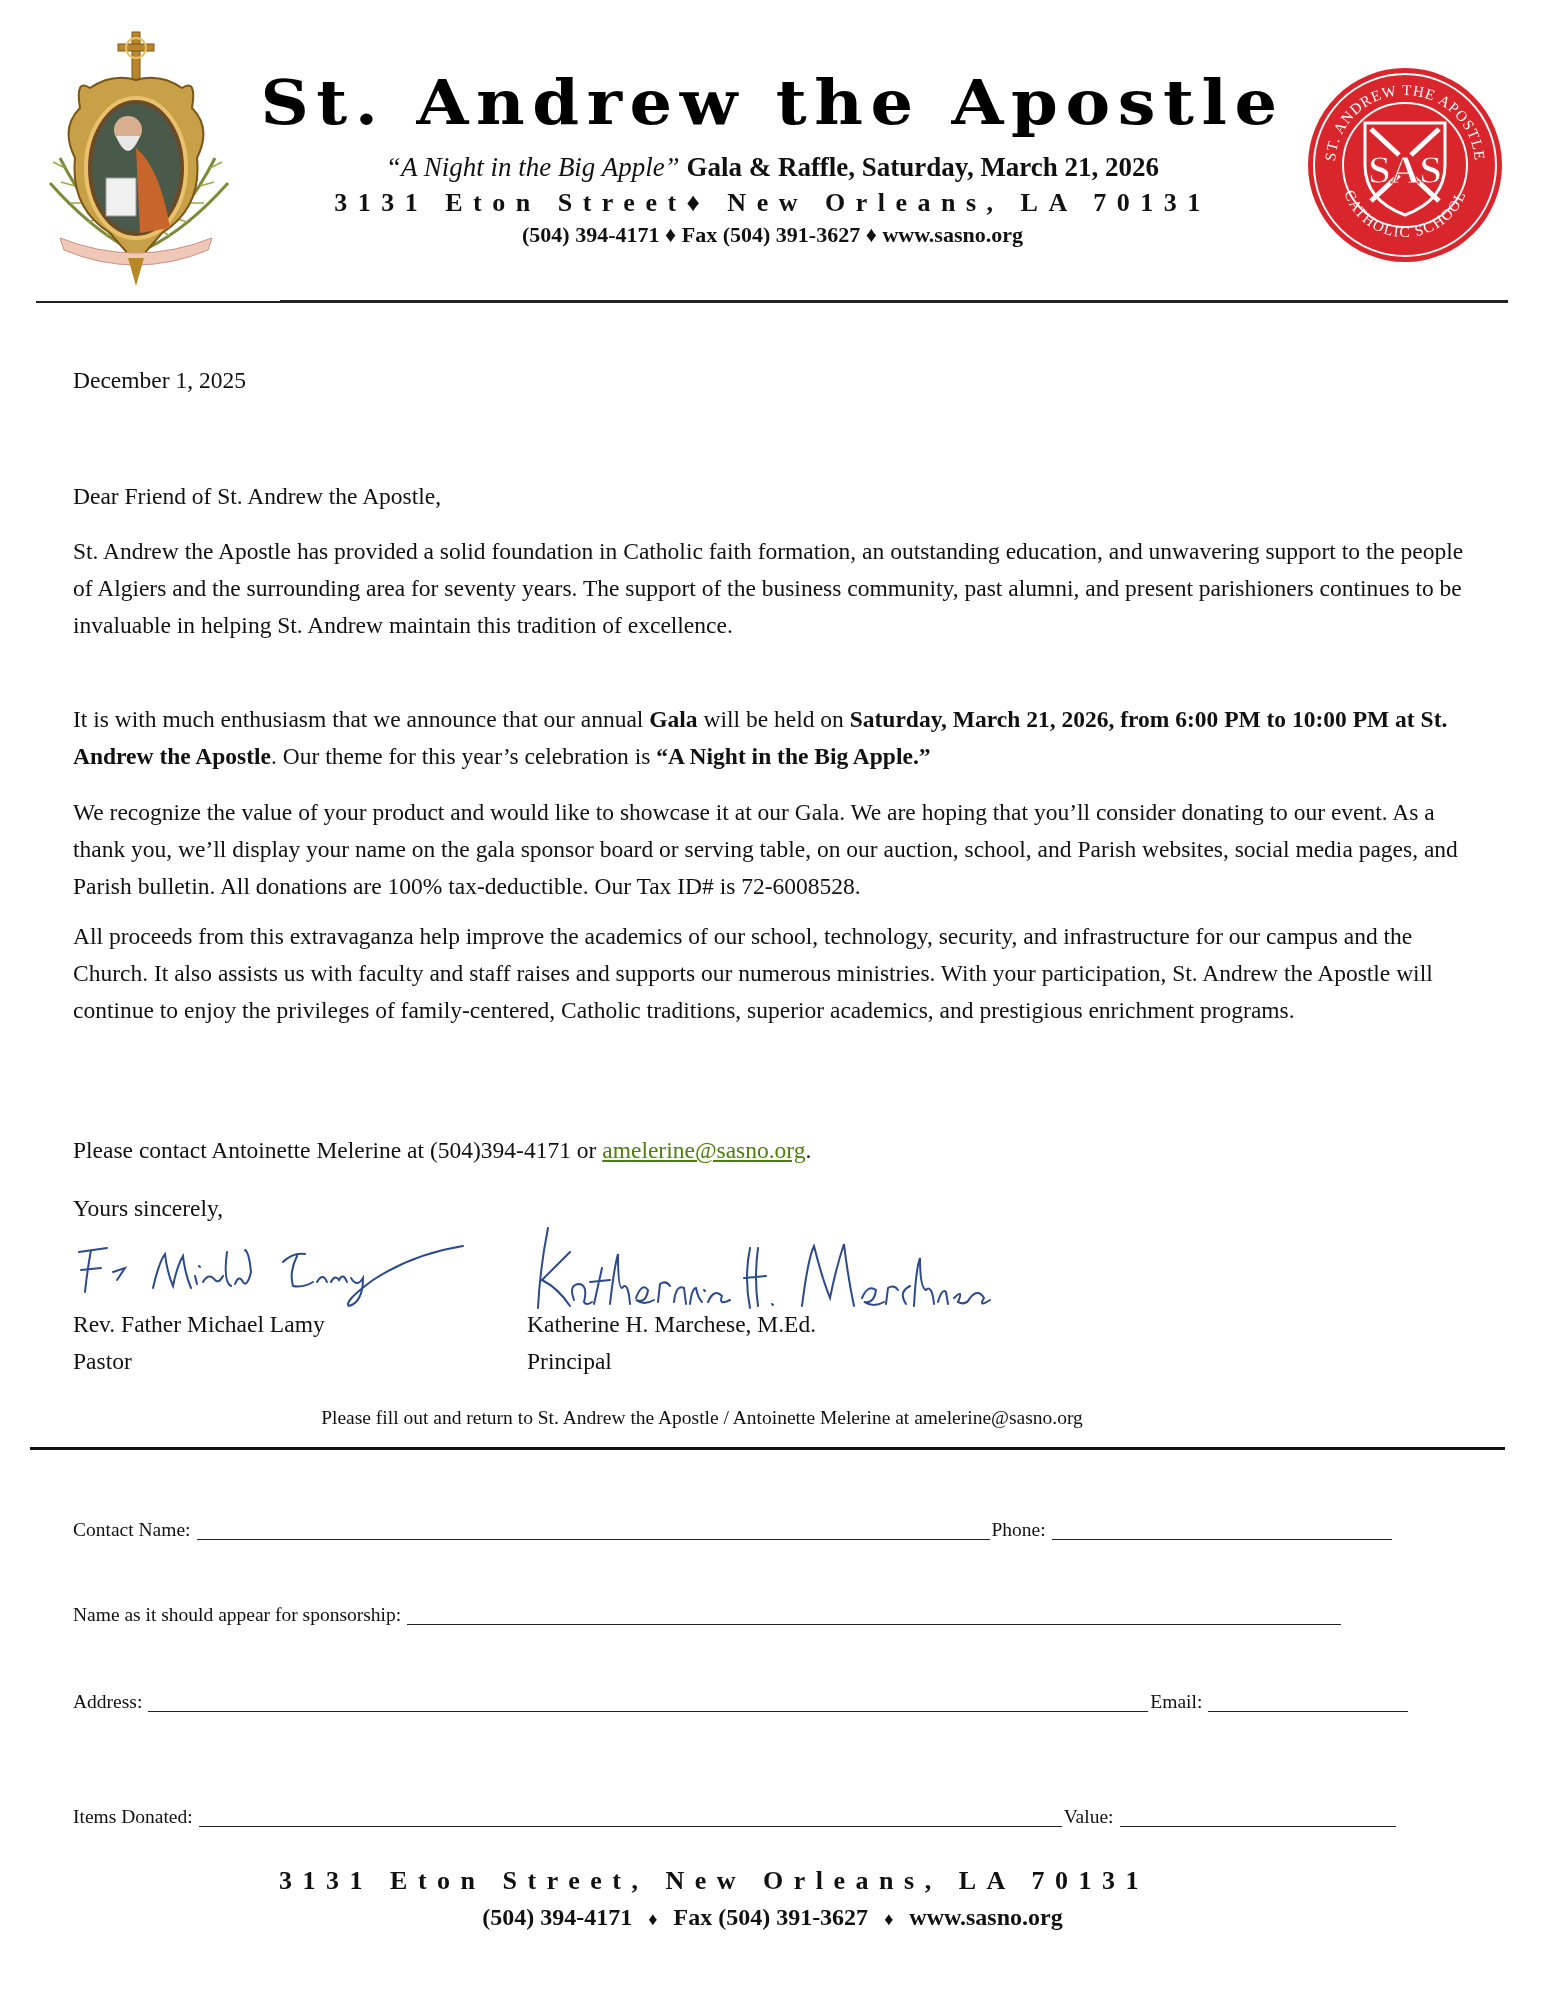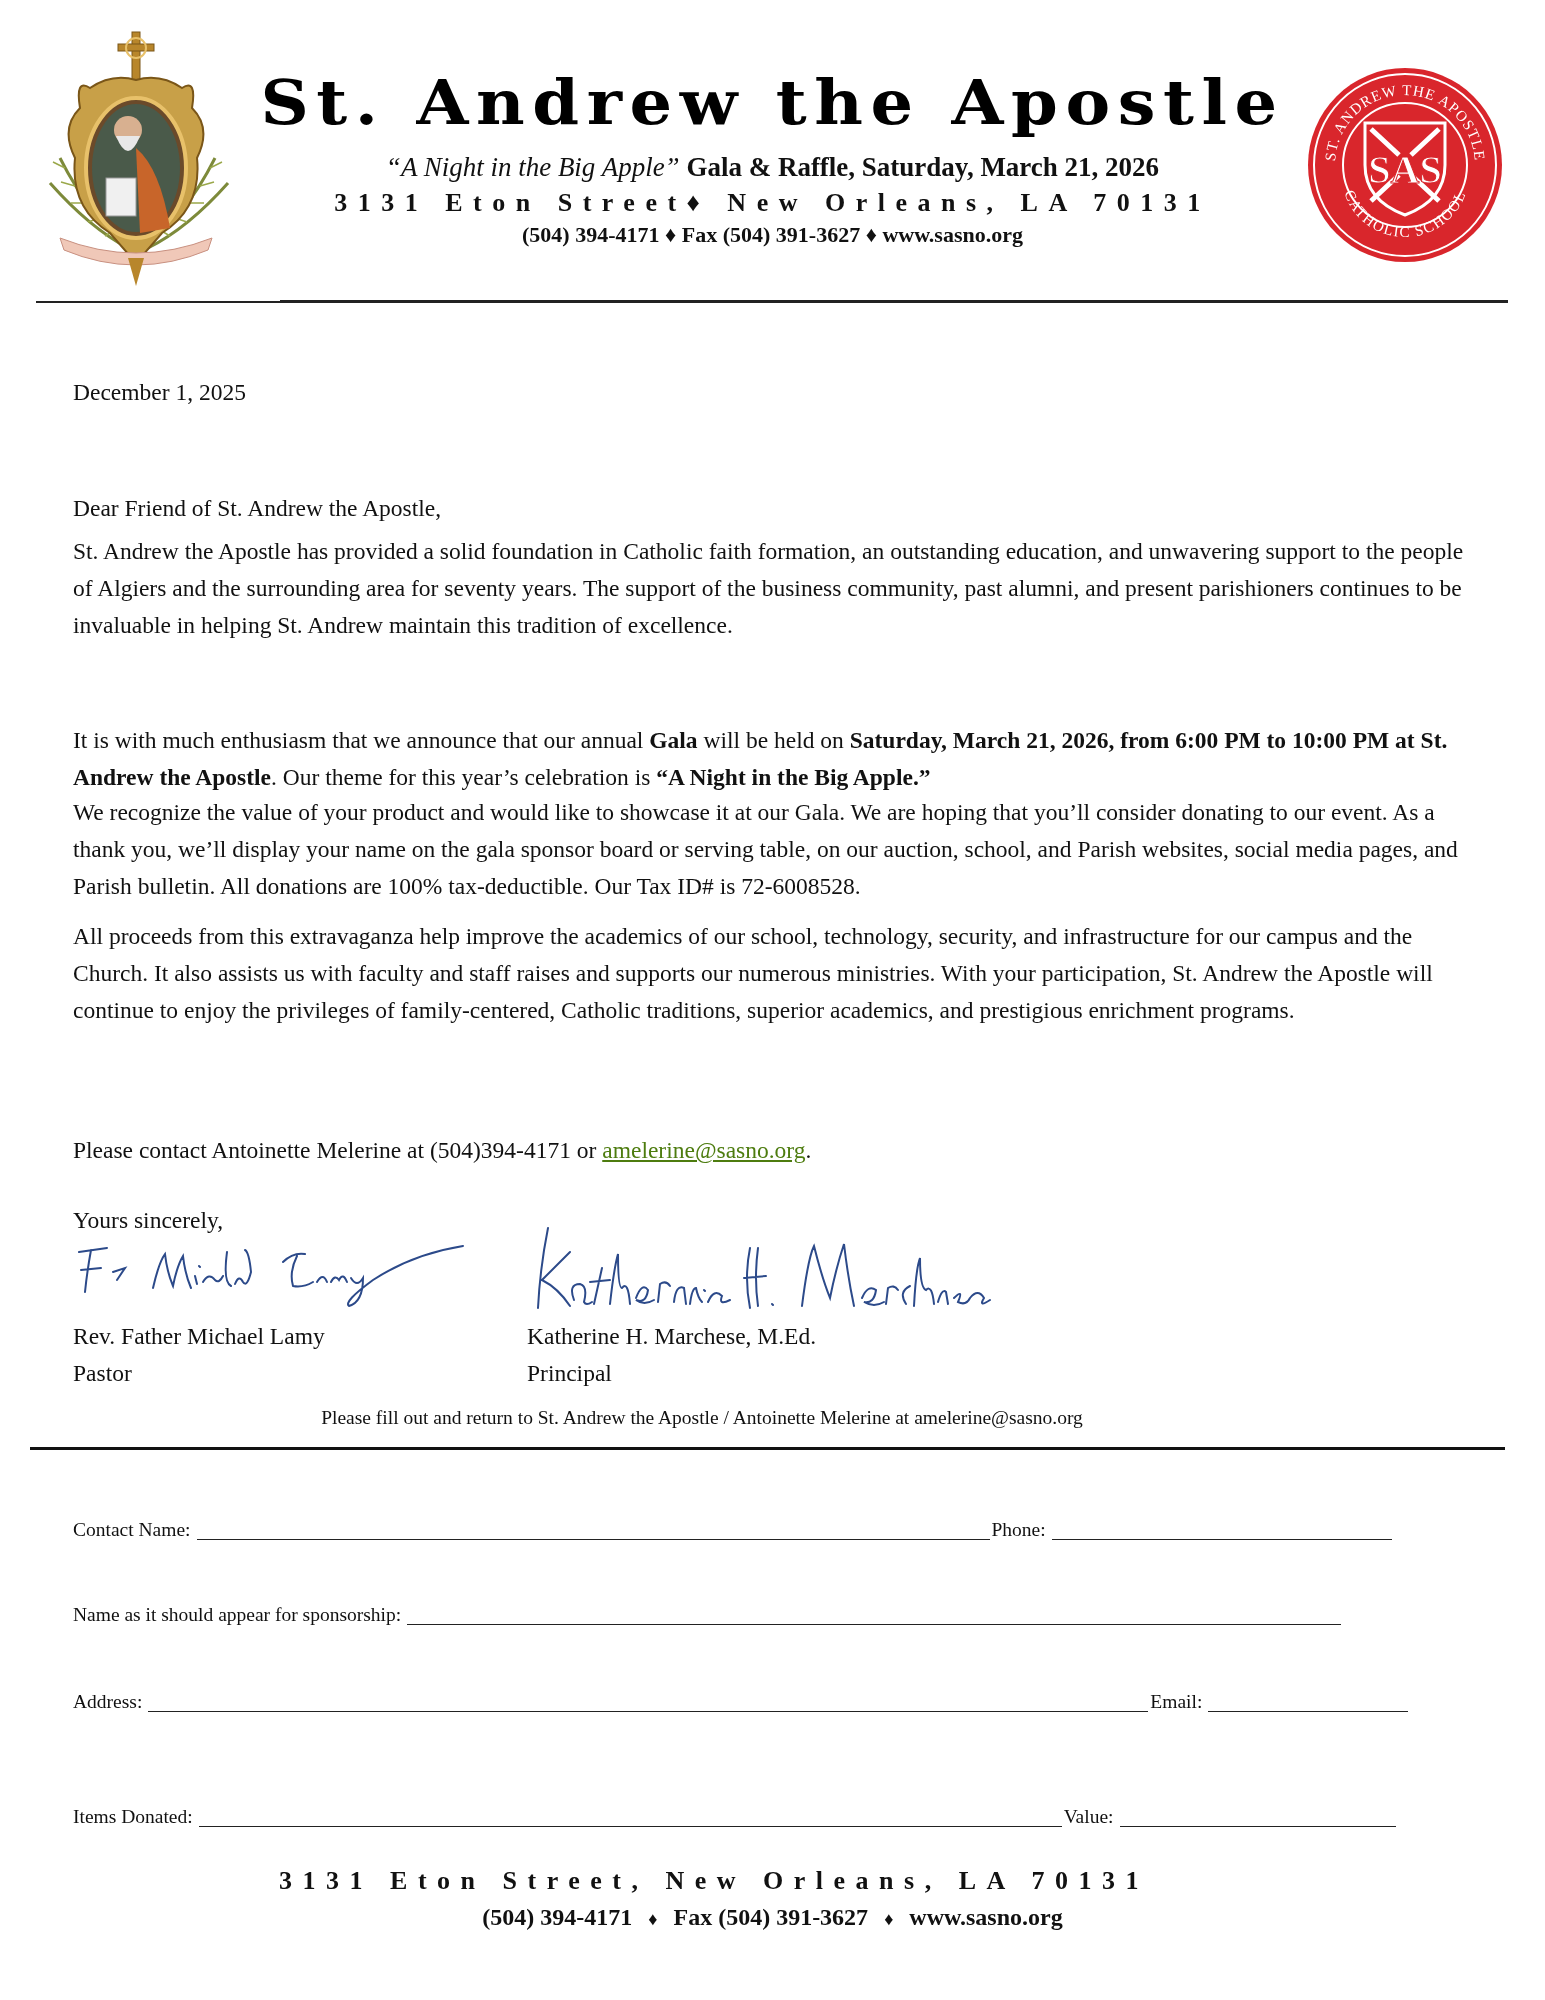"December 1, 2025" .body-text { margin-top: 12px -> none }
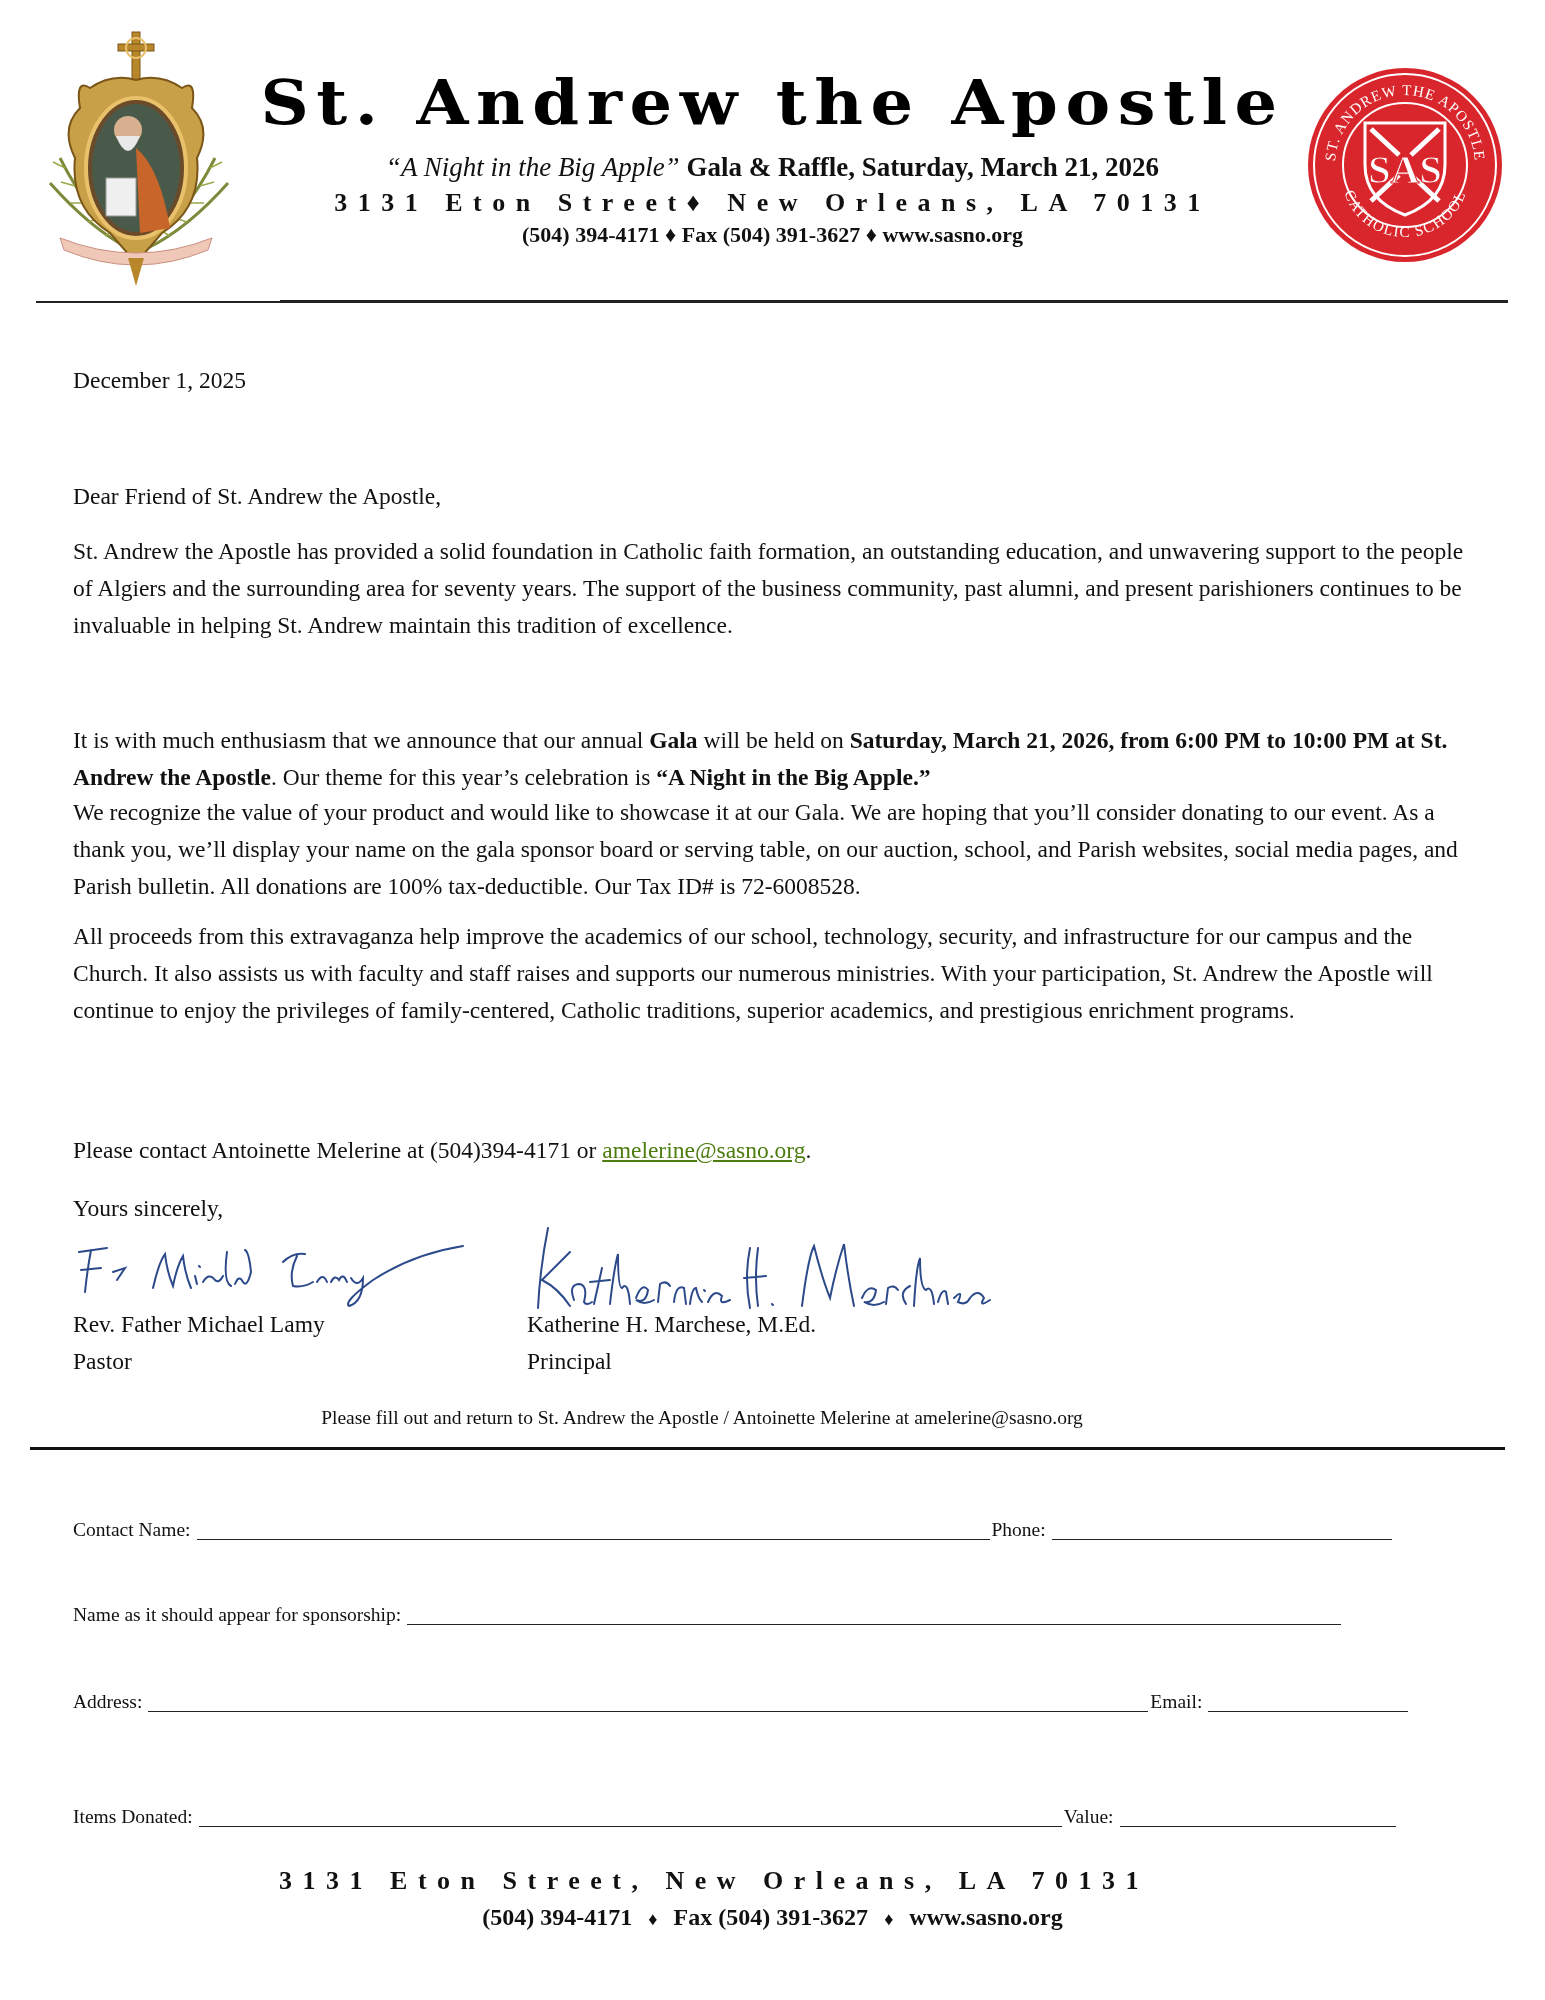"It is with much enthusiasm" .p2 { margin-top: 21px -> none }
